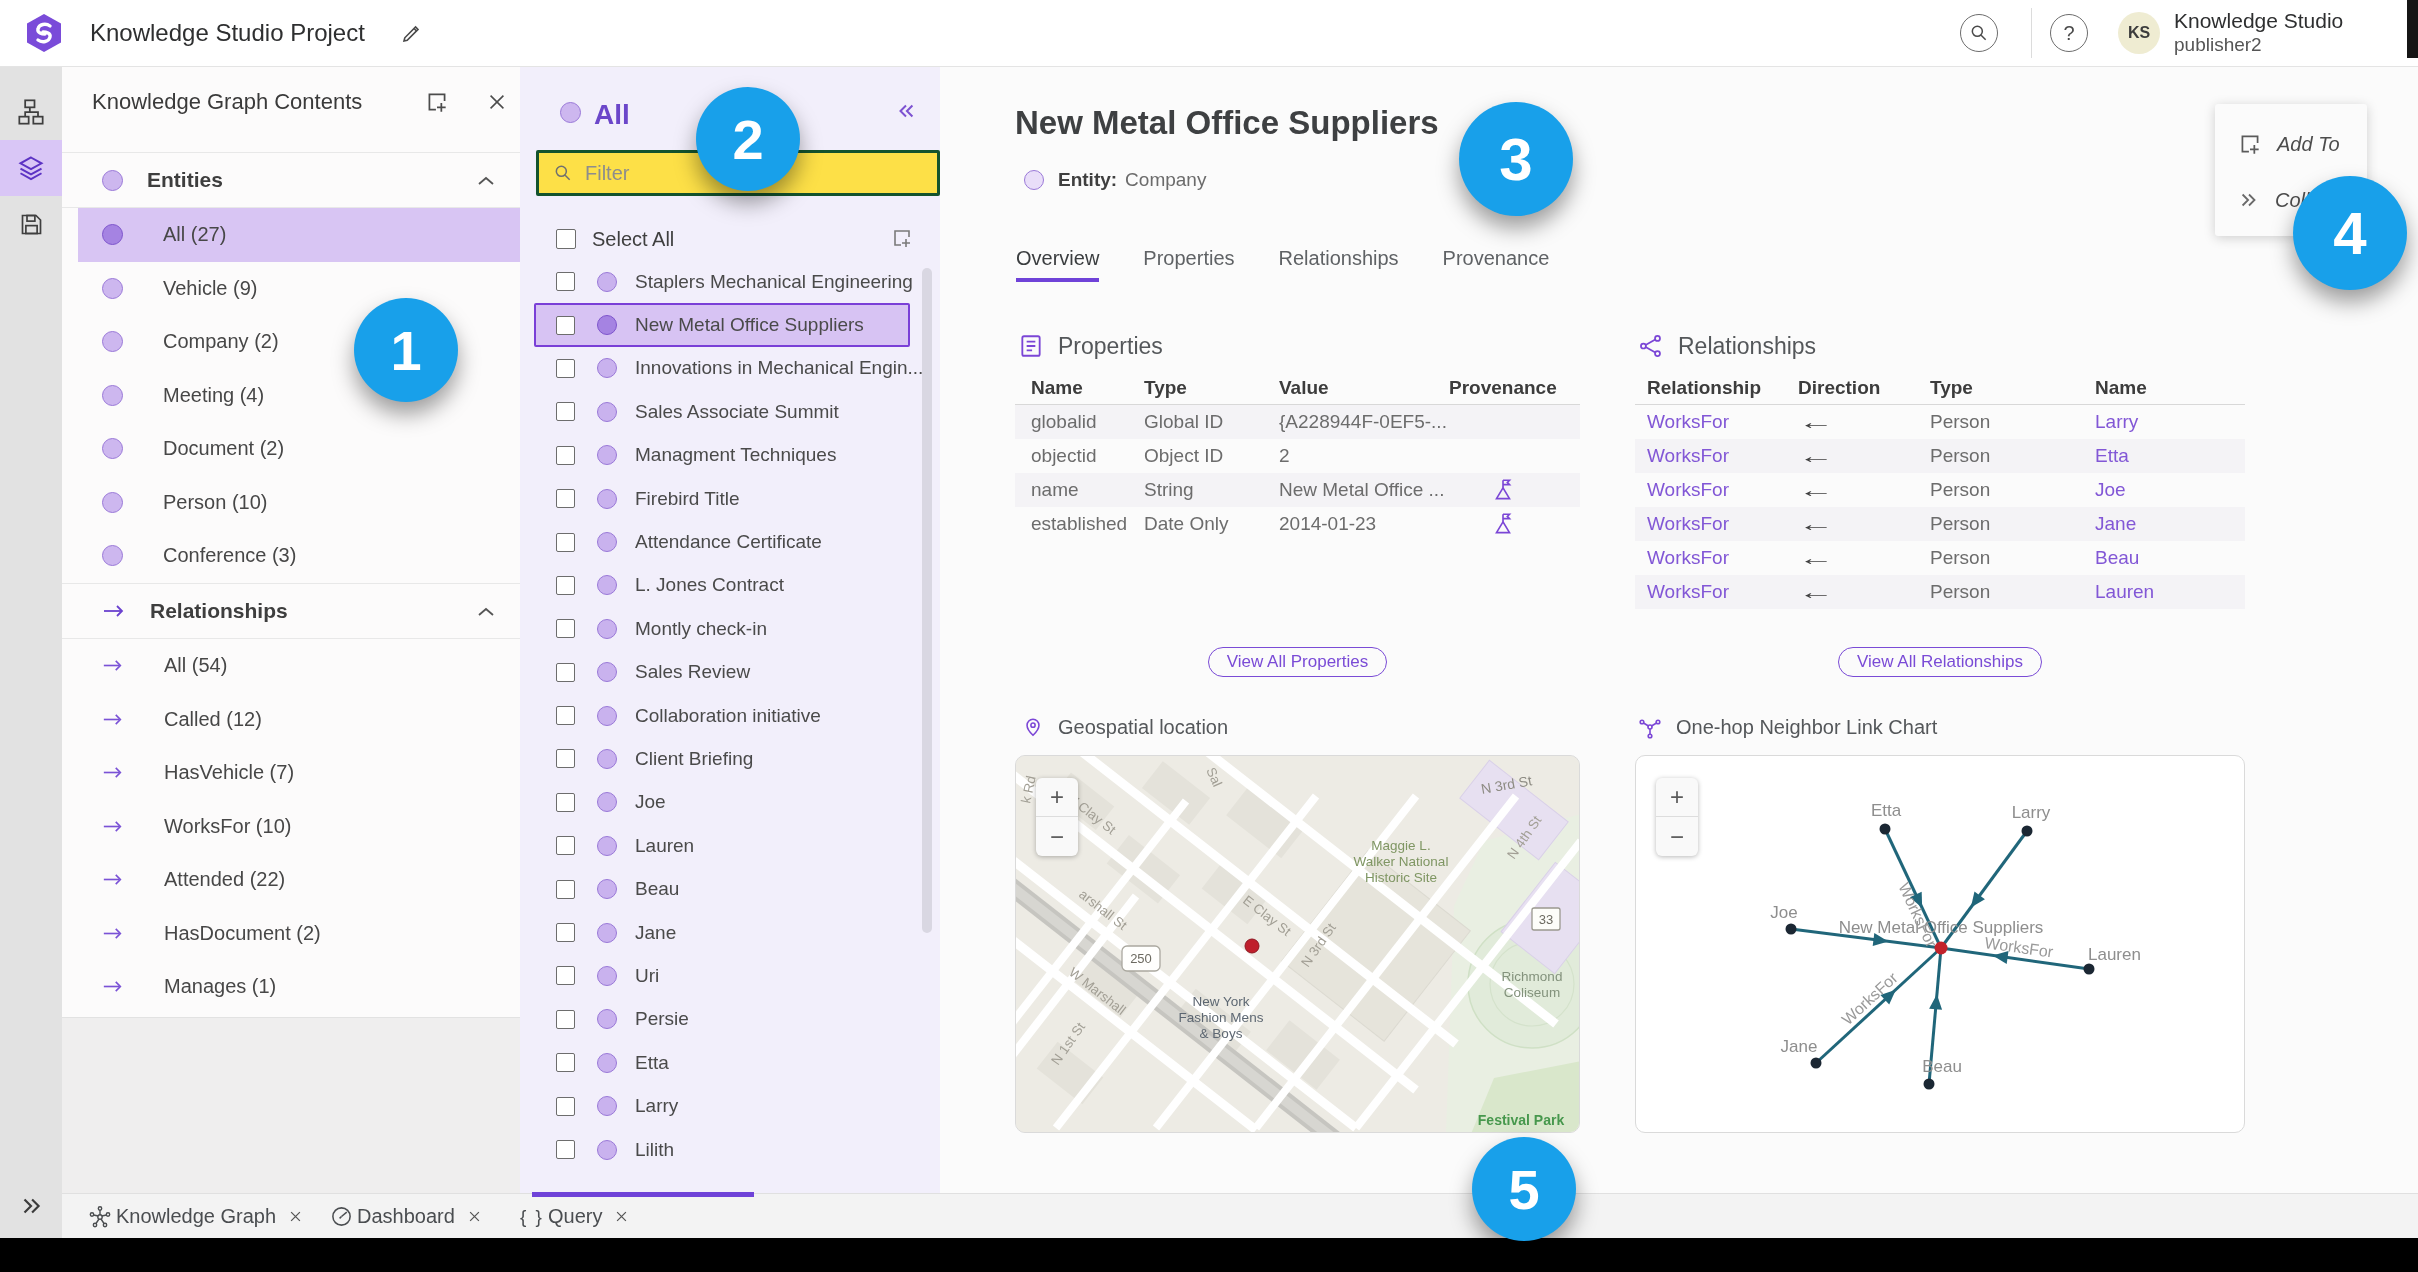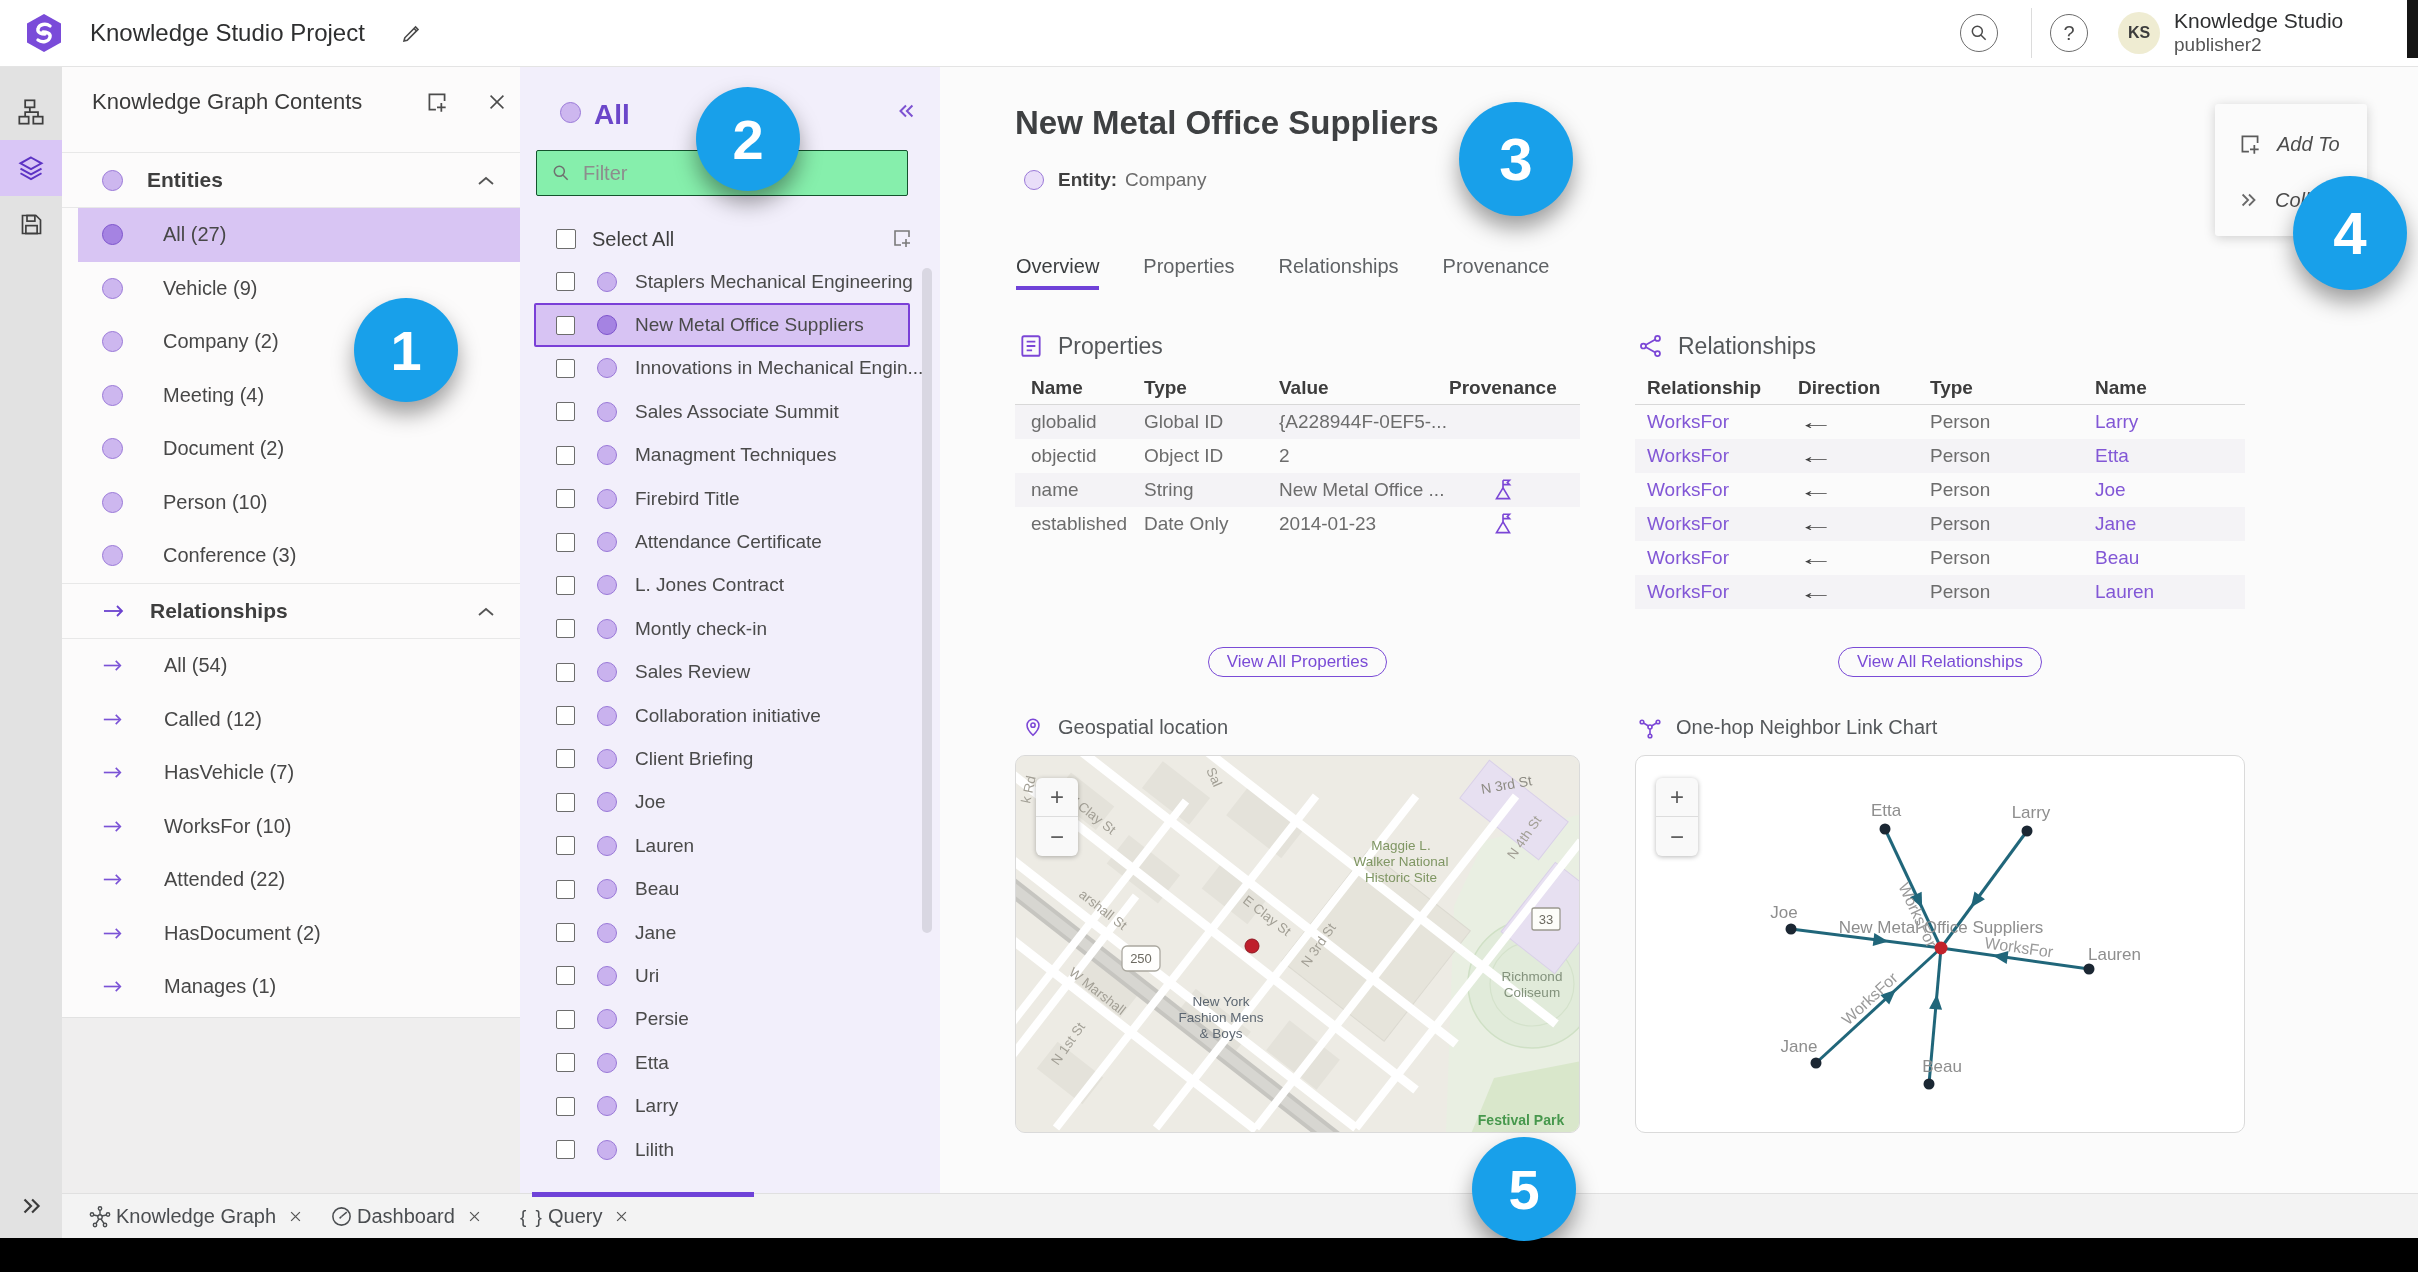"Filter" .filter { background: #86efac -> #fde047; border: 1px solid #14532d -> 3px solid #14532d; width: 372px -> 404px }
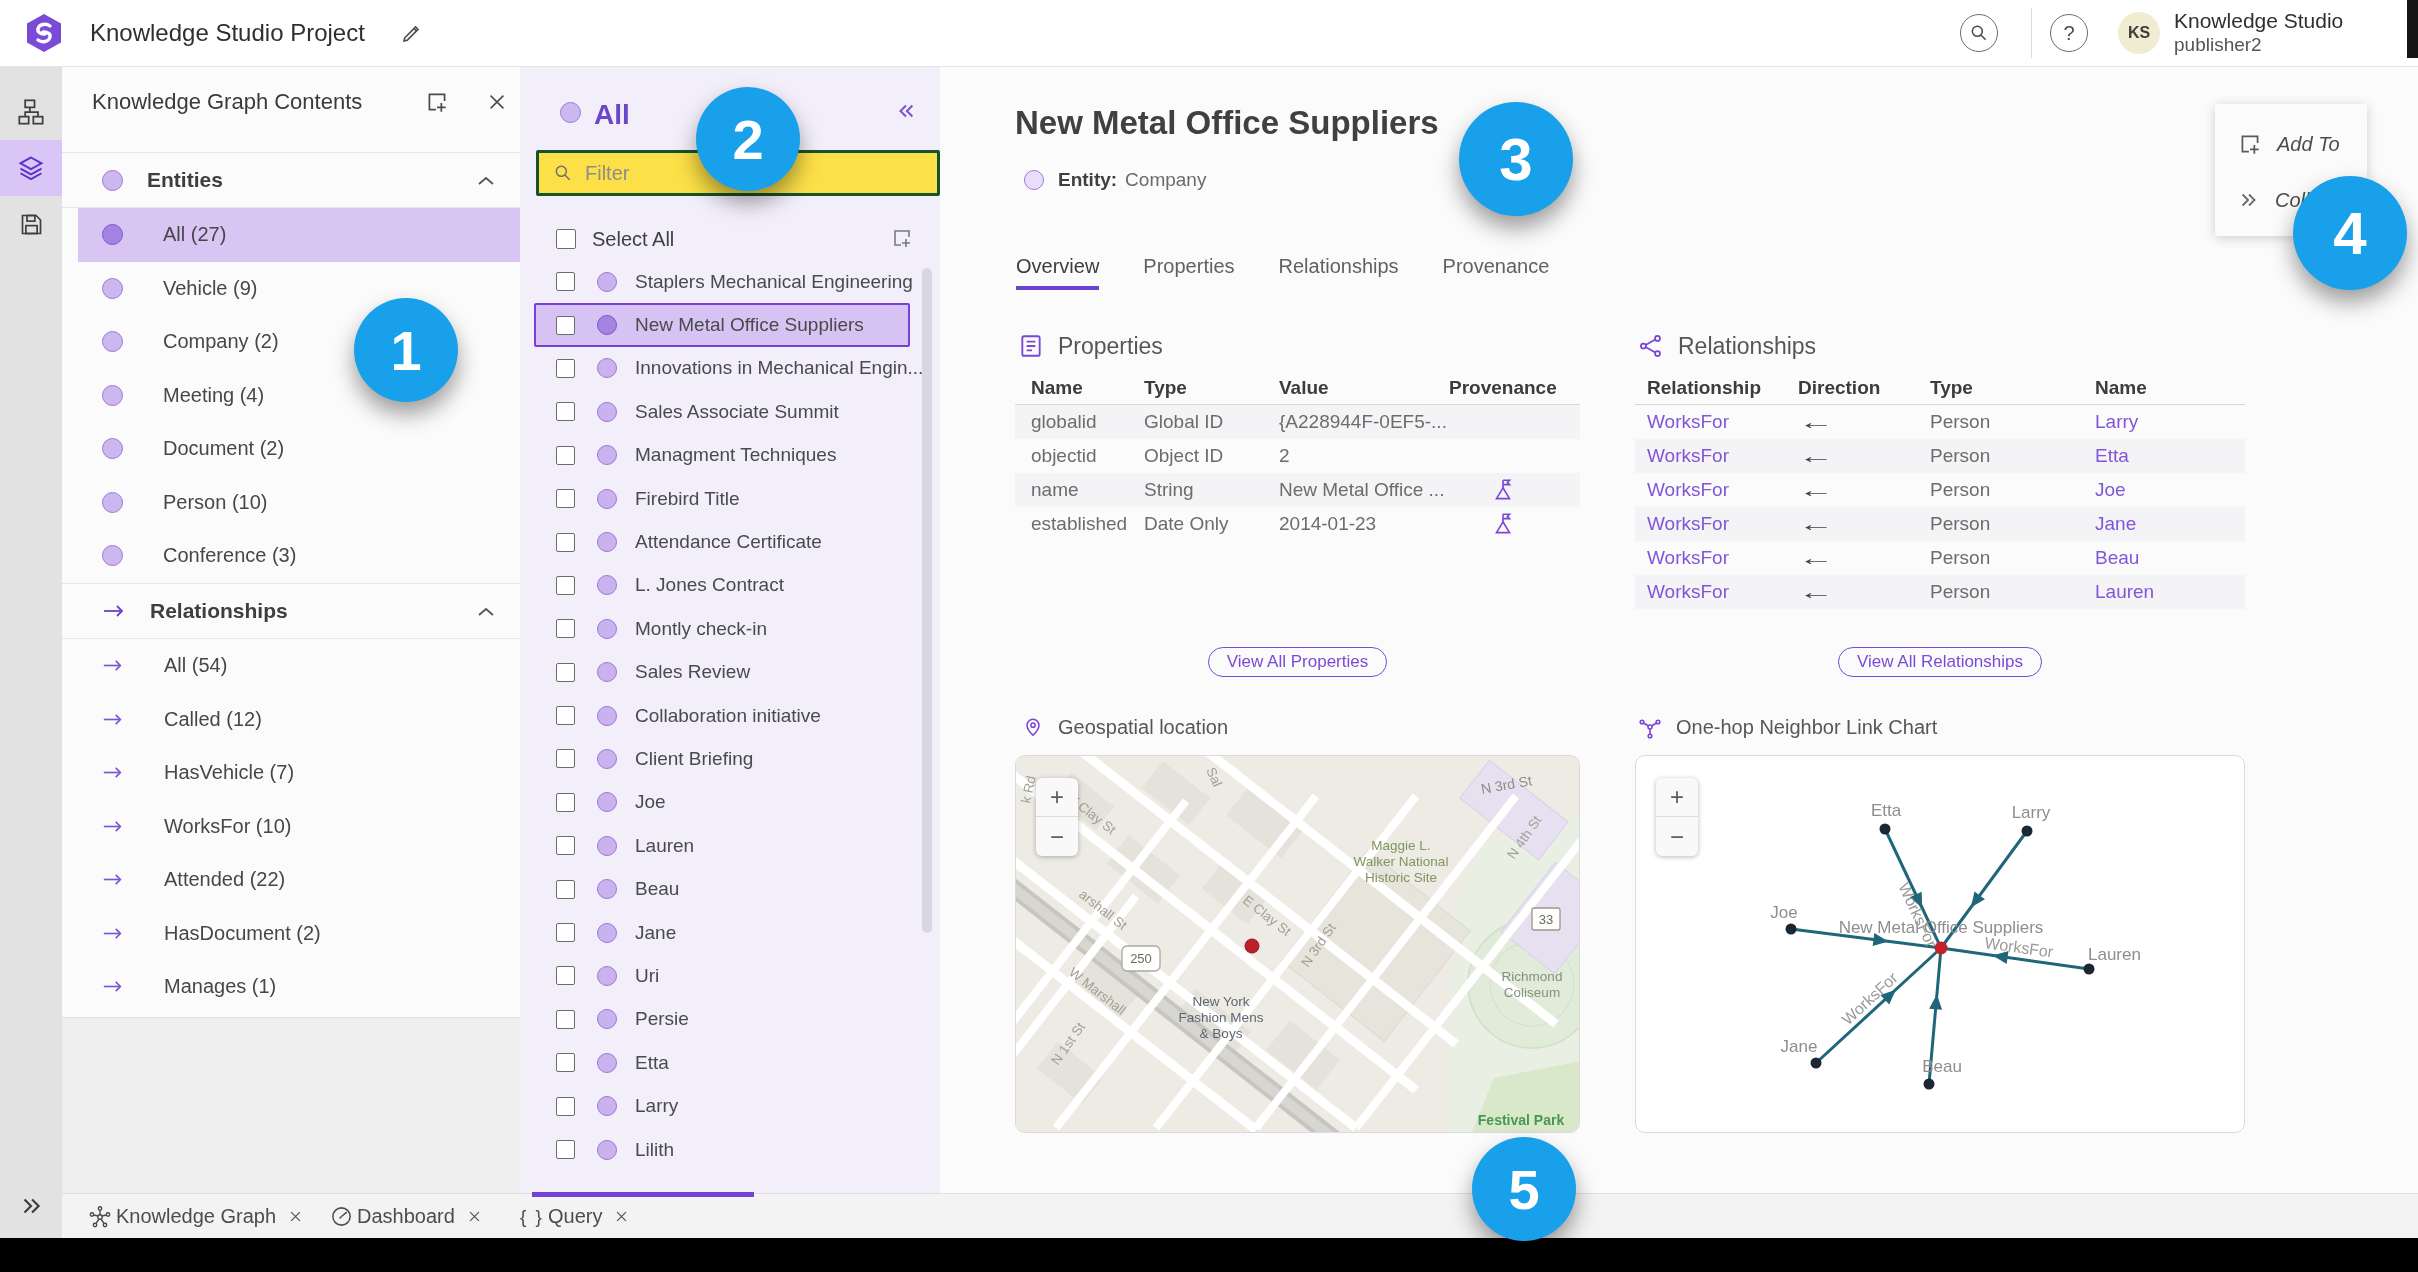"Overview" .dtabs { top: 180px -> 172px }
